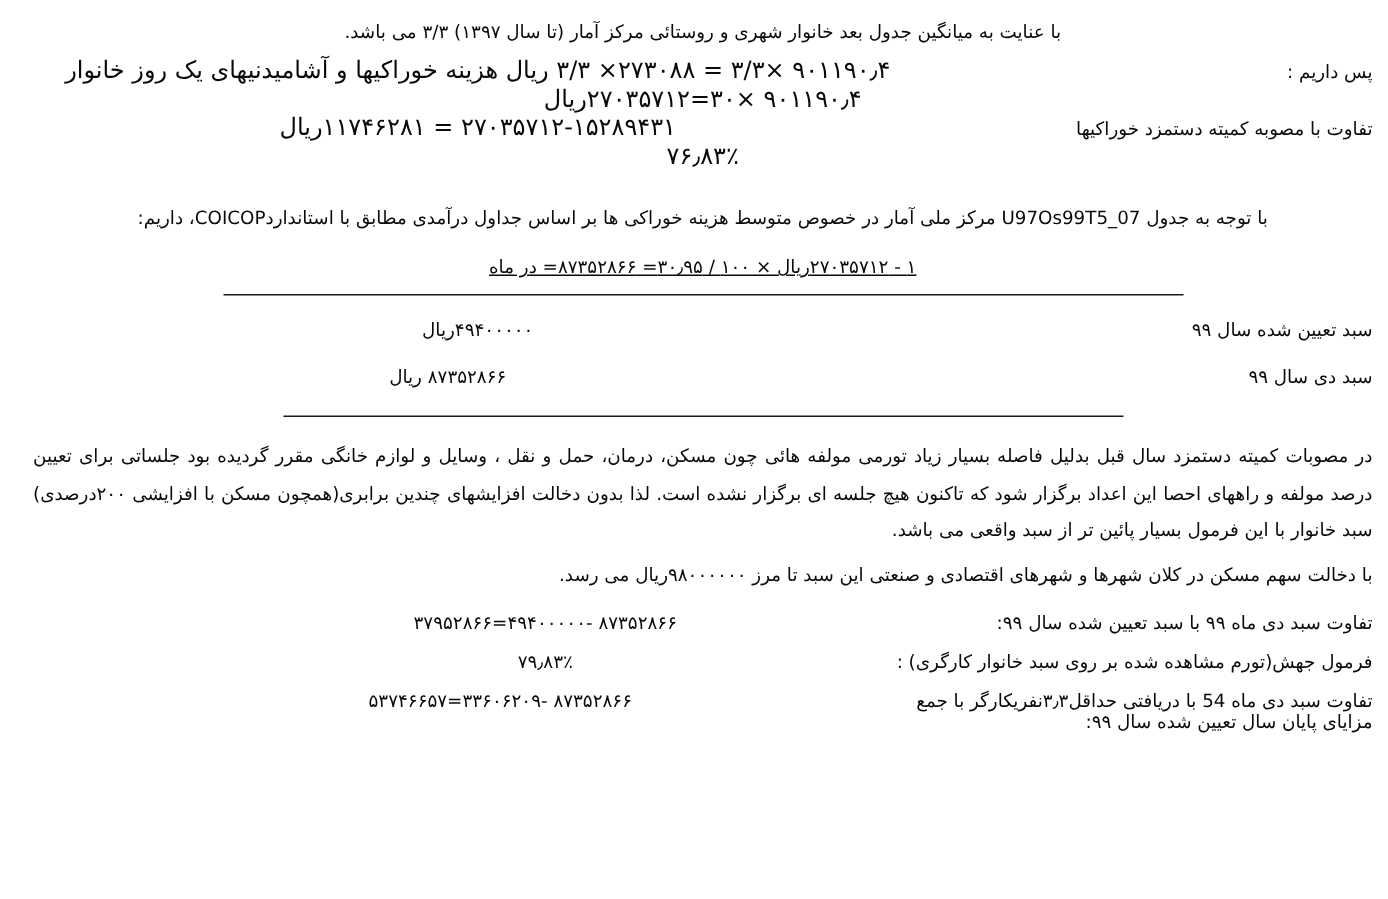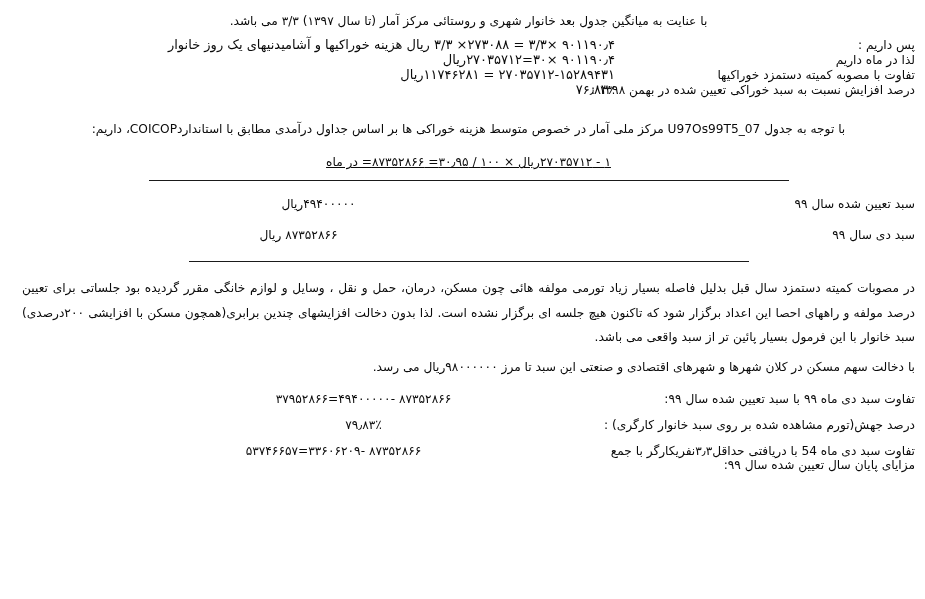"۹۰۱۱۹۰٫۴ ×۳/۳ = ۲۷۳۰۸۸× ۳/۳" .value-col { font-size: 13px -> 16px; text-align: none -> center }
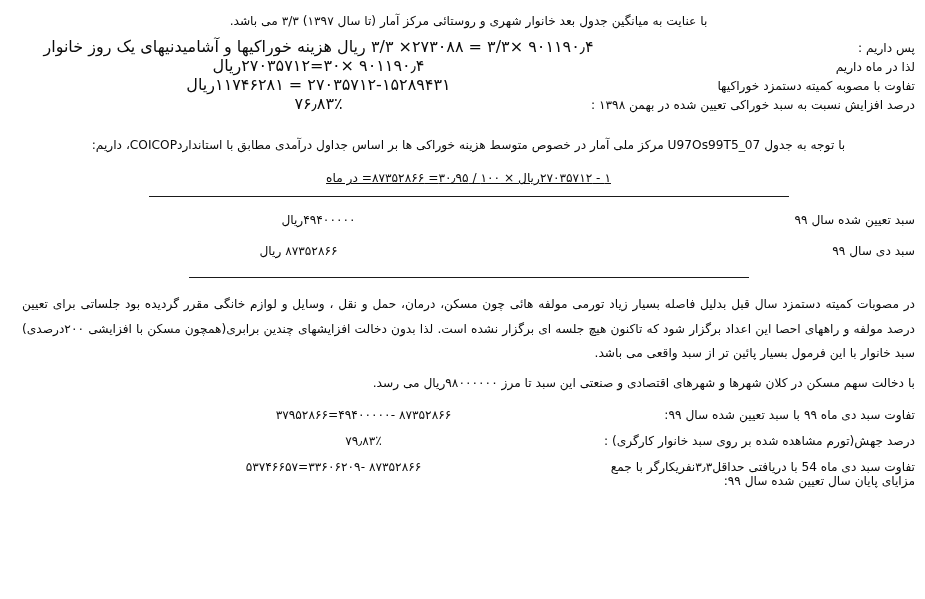"لذا در ماه داریم" div.label-col { html: <div>لذا در ماه داریم</div> -> none }
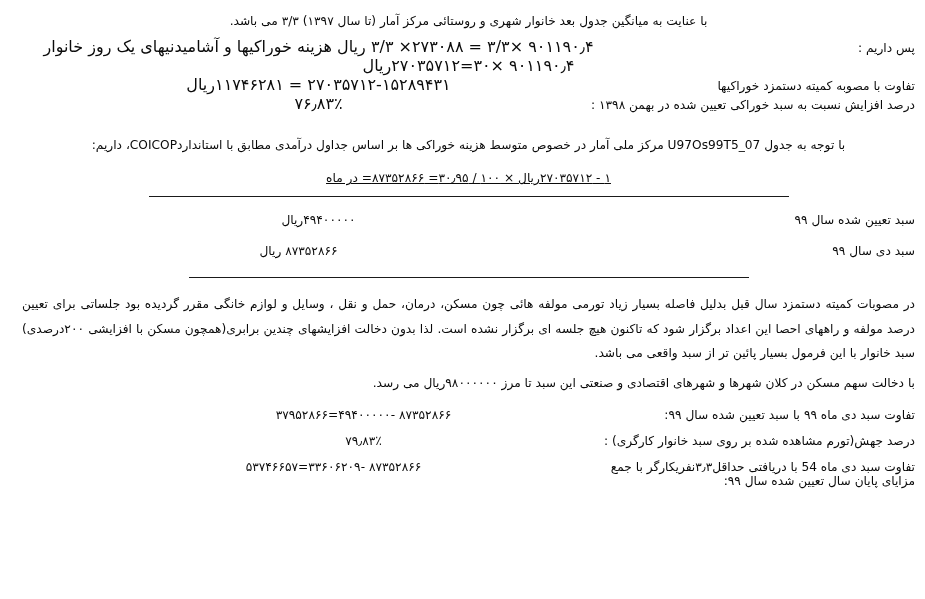"درصد افزایش نسبت به سبد" div.label-col { html: <div>درصد افزایش نسبت به سبد خوراکی تعیین شده در بهمن ۱۳۹۸ :</div> -> none }
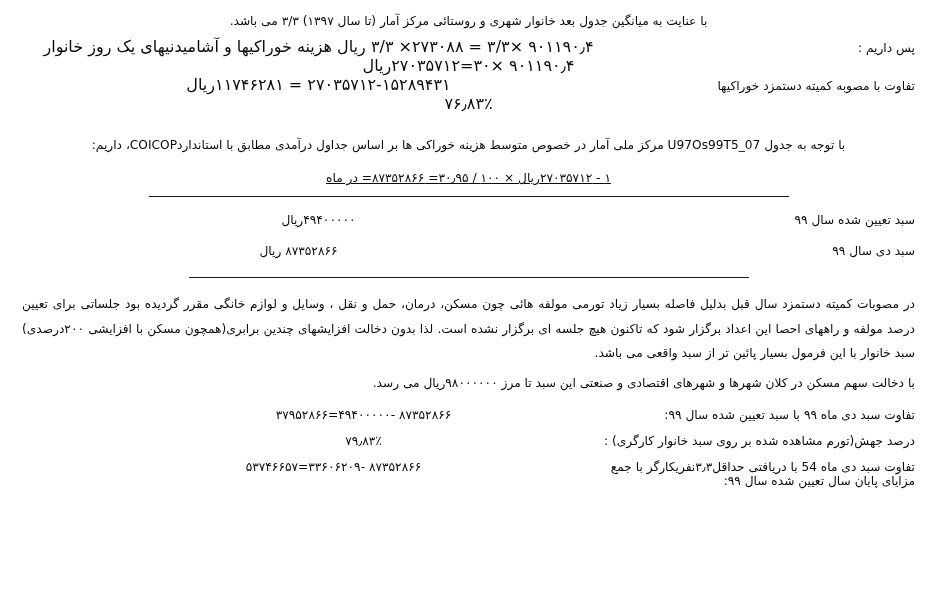"درصد جهش(تورم مشاهده شده بر" div.bottom-label { text: درصد -> فرمول }
